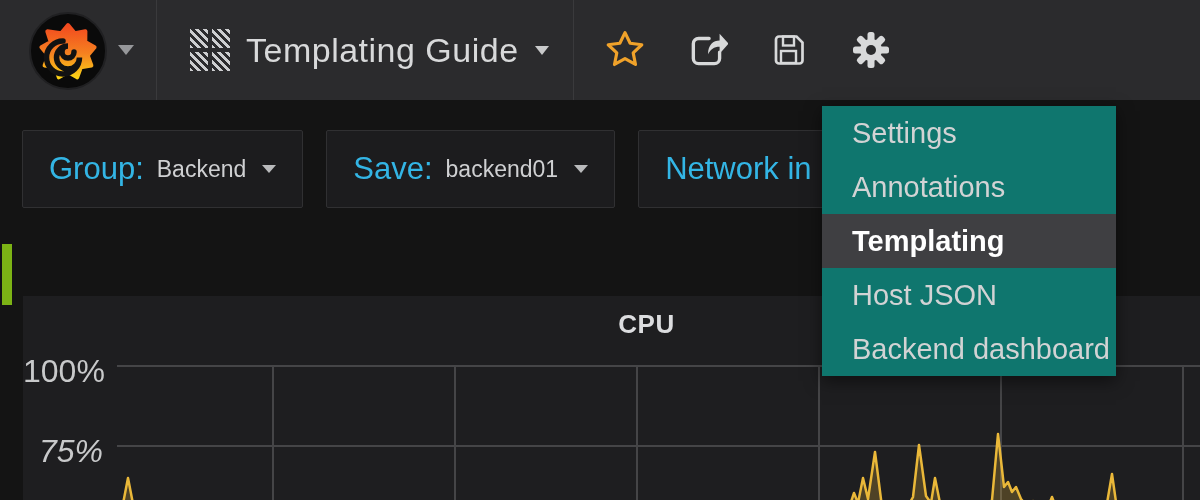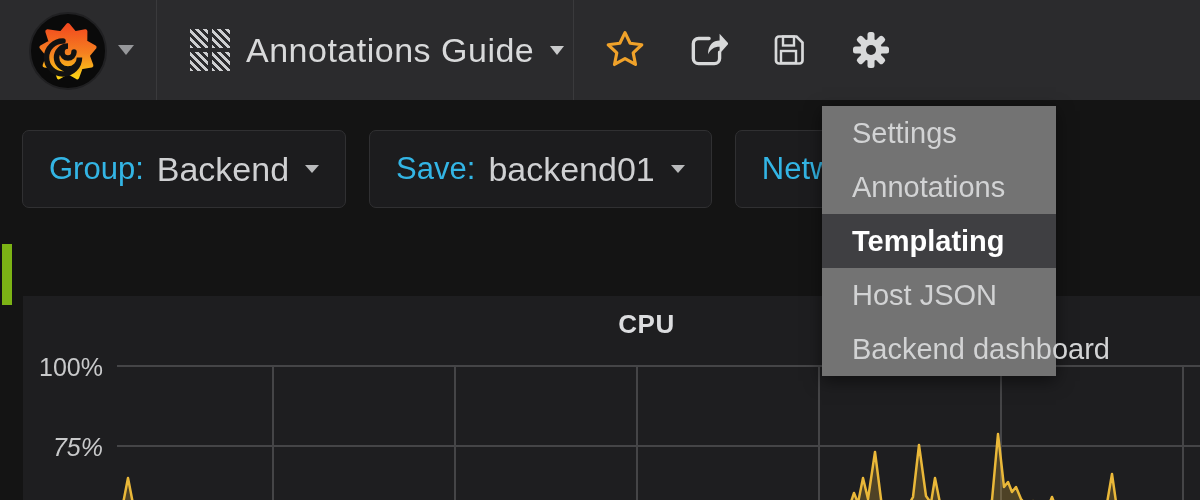"Annotations Guide" span.dash-title { text: Annotations -> Templating }
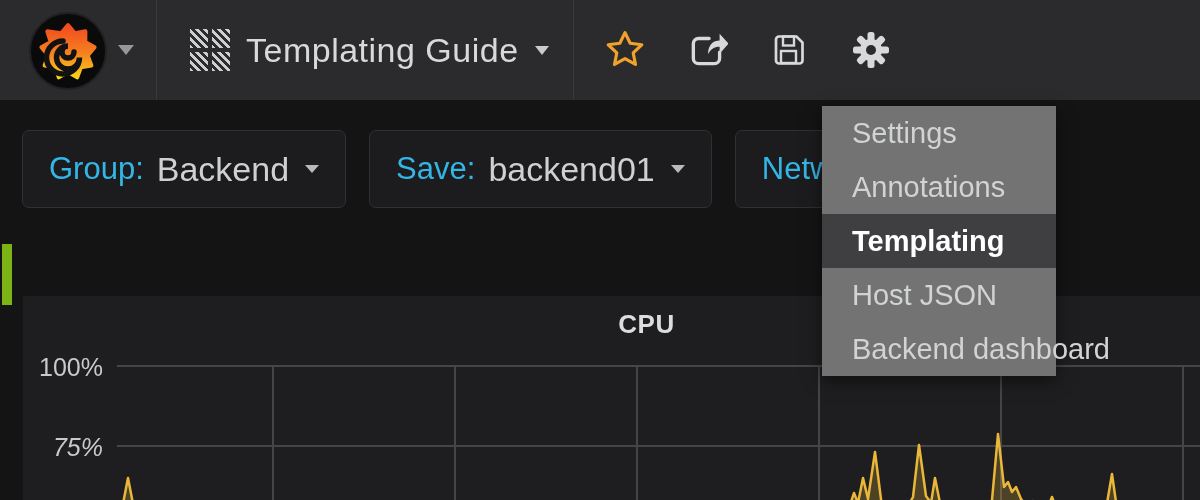"Settings" .menu { background: #737373 -> #0f766e; width: 234px -> 294px }
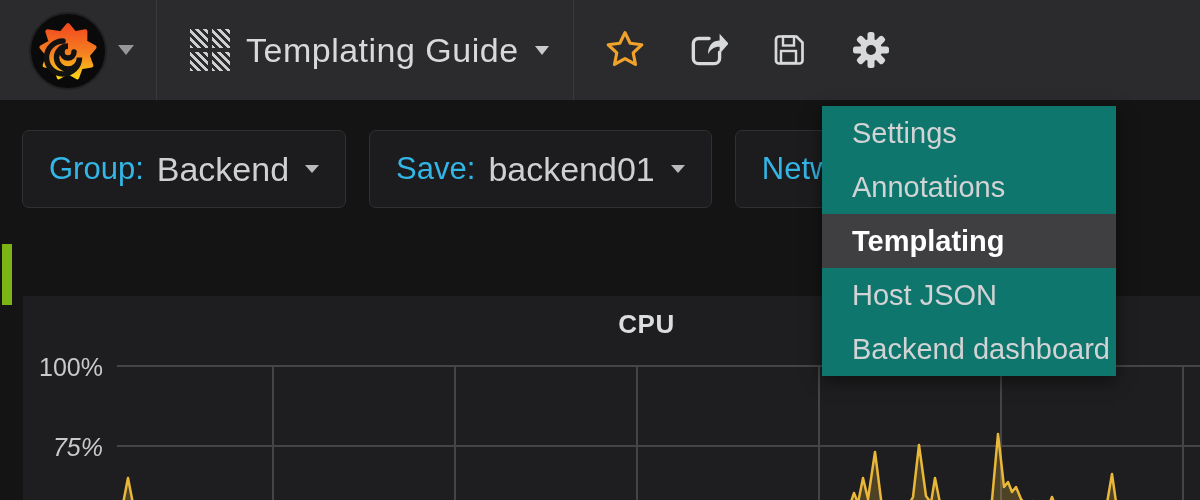"Group:" .var-btn { border-radius: 7px -> 2px }
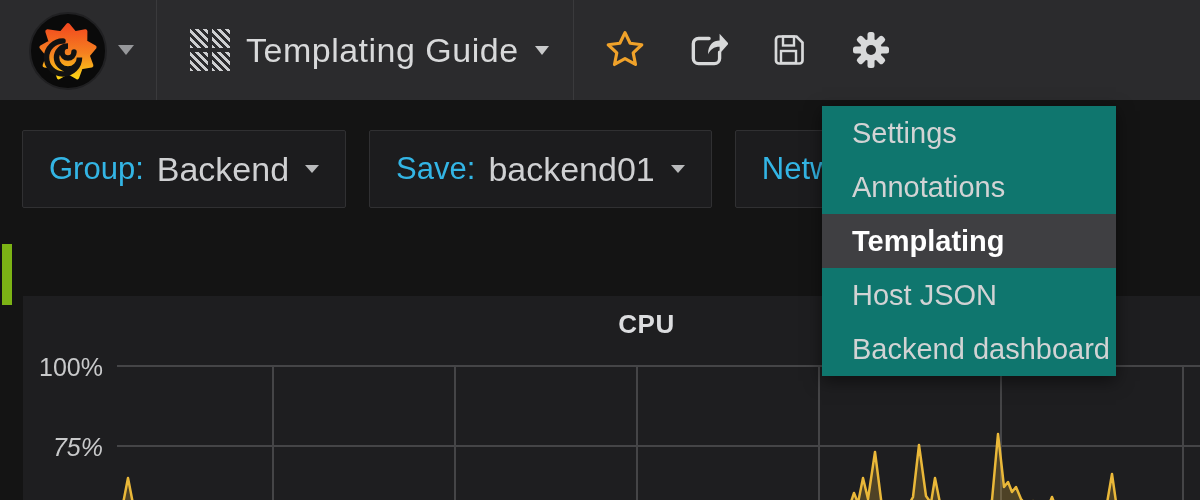"Backend" .var-value { font-size: 34px -> 23px }
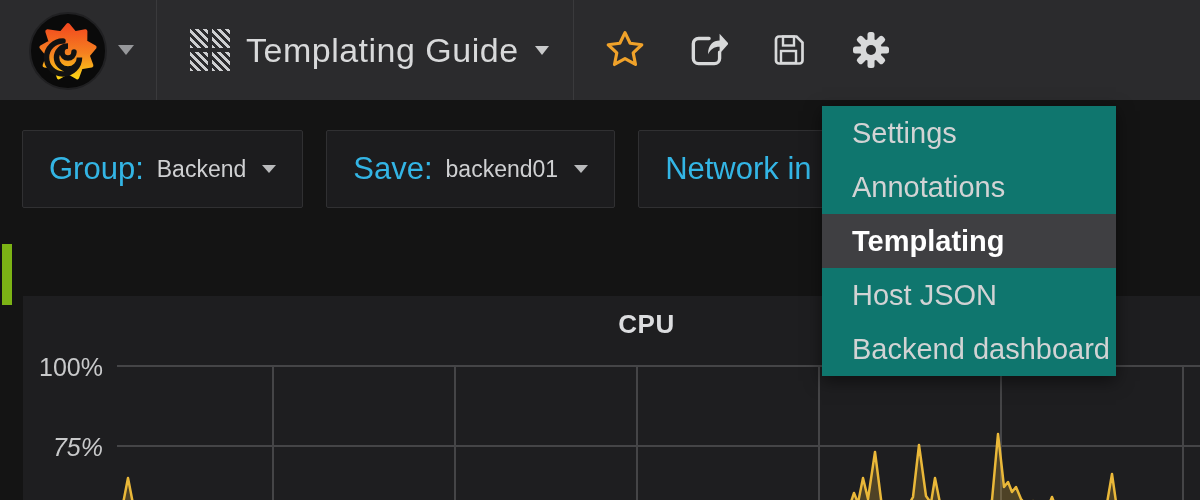"100%" .ytick { font-size: 25px -> 32px }
